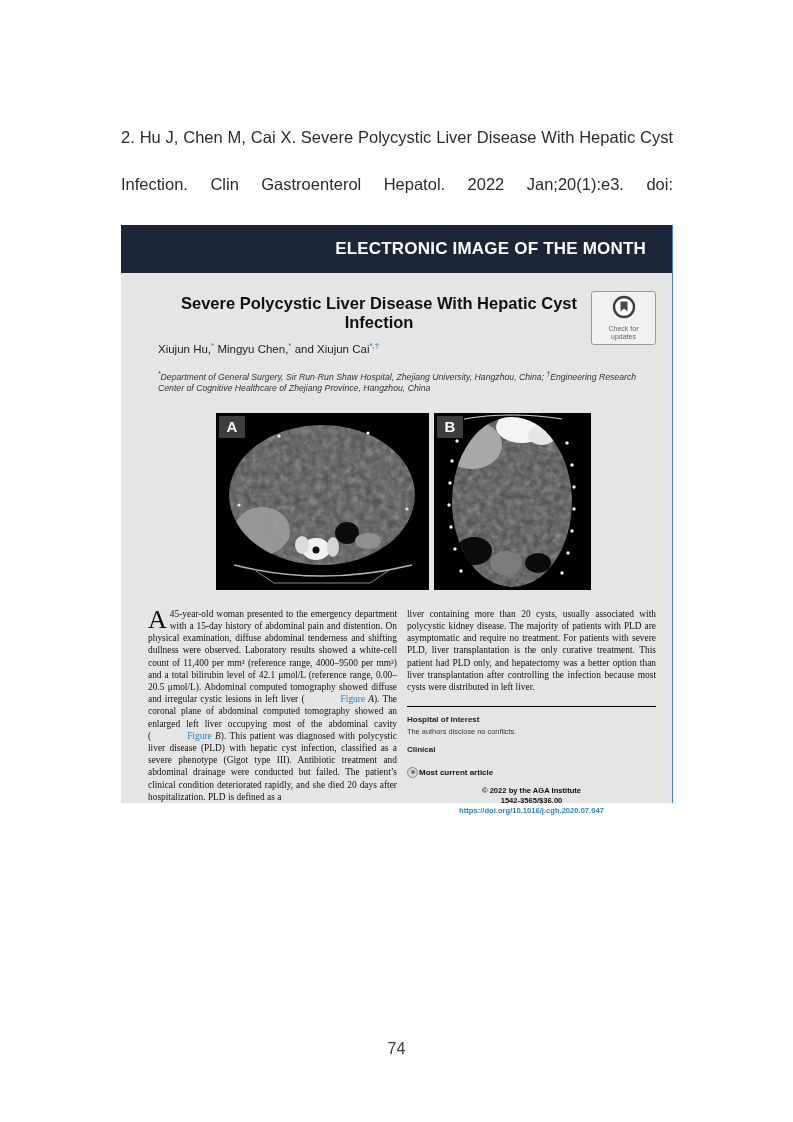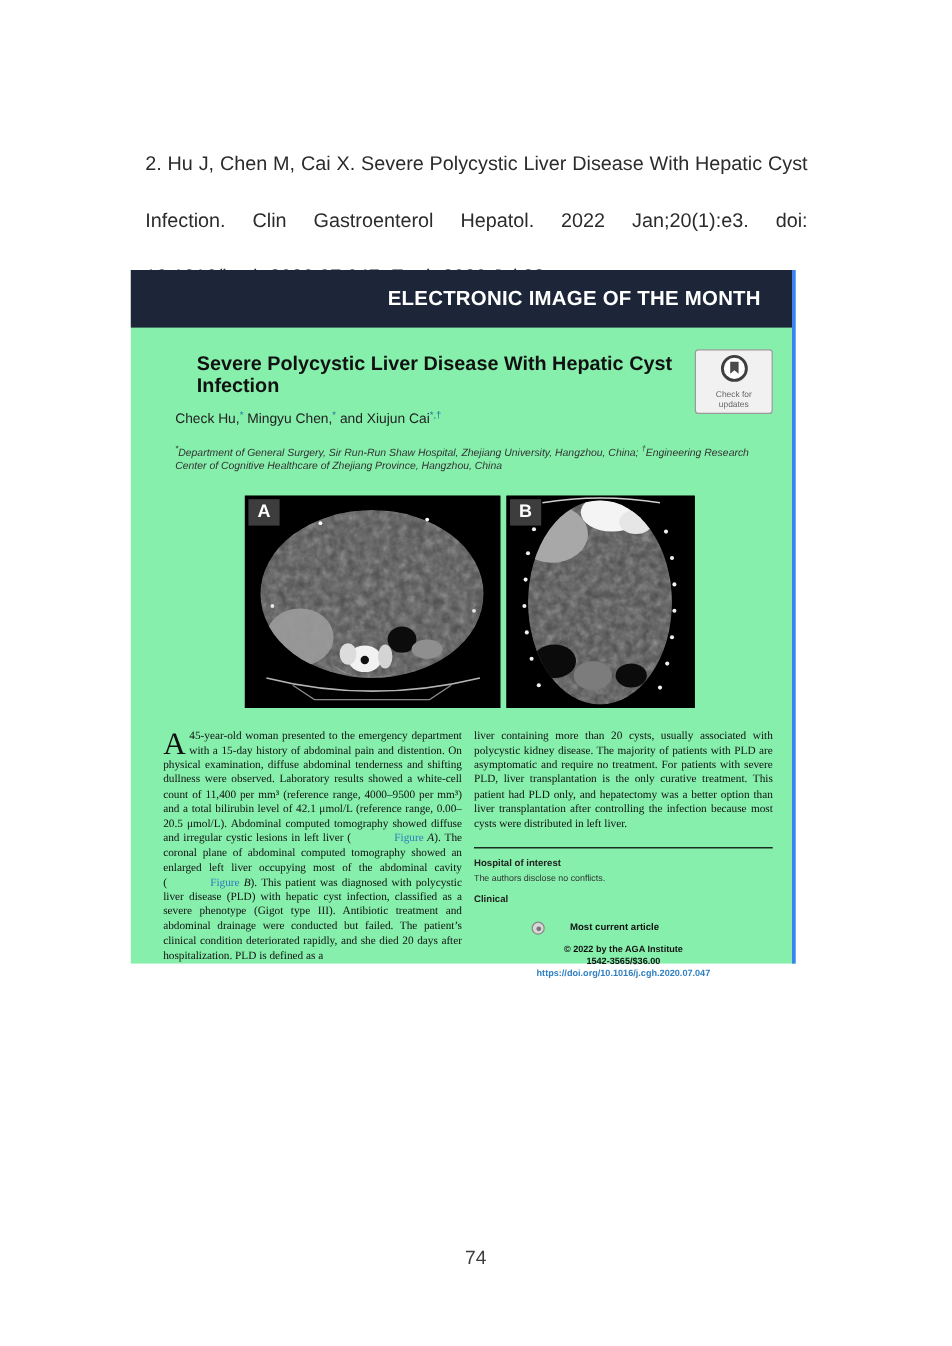"ELECTRONIC IMAGE OF THE MONTH" .article { background: #86efac -> #e5e5e5; border-right: 3px solid #3b82f6 -> 1px solid #3b82f6; left: 109px -> 121px }
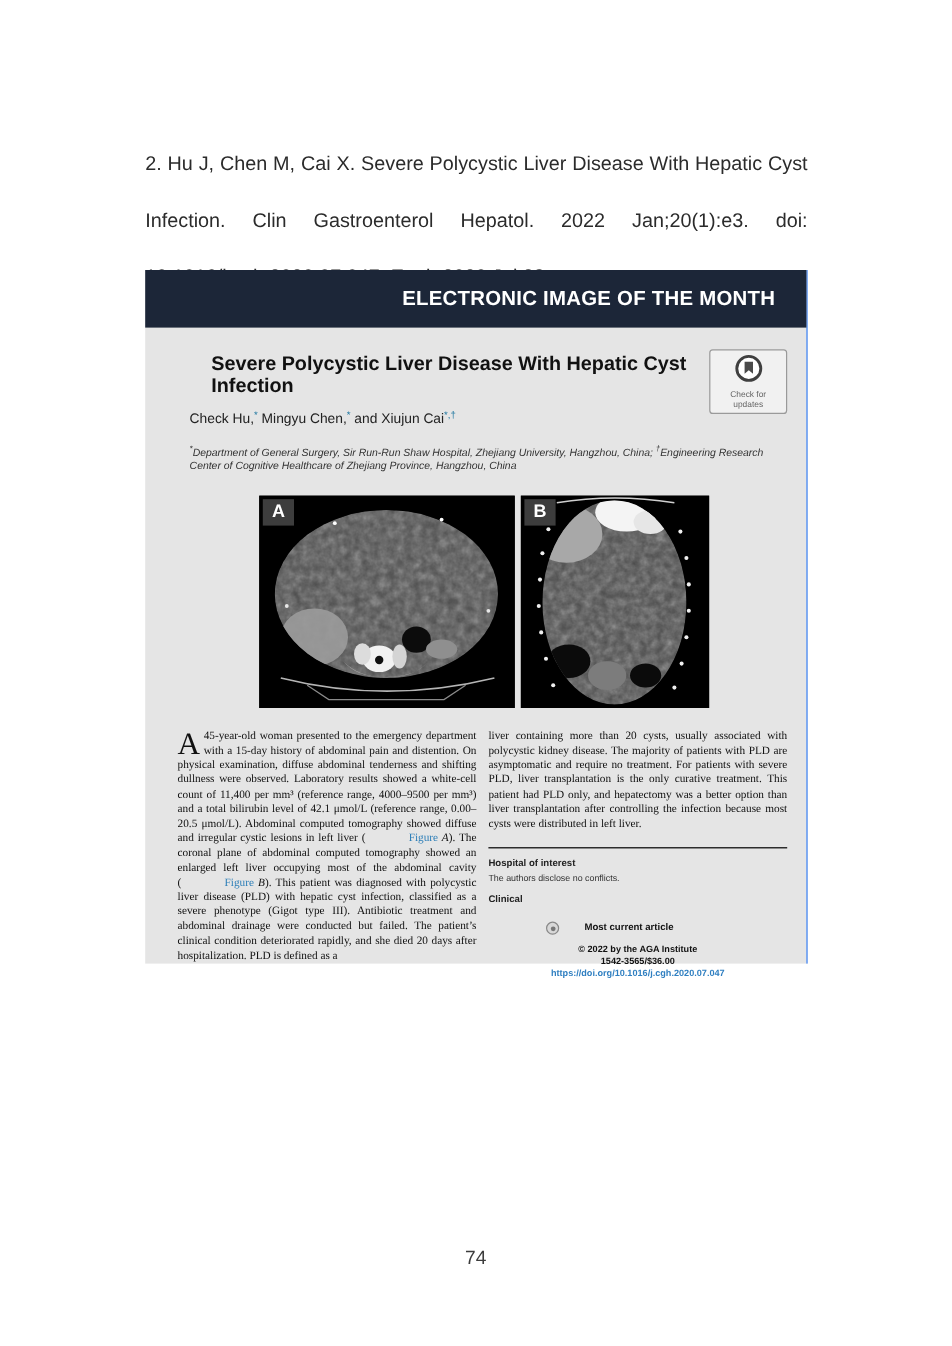"Severe Polycystic Liver Disease With" .title { text-align: none -> center }
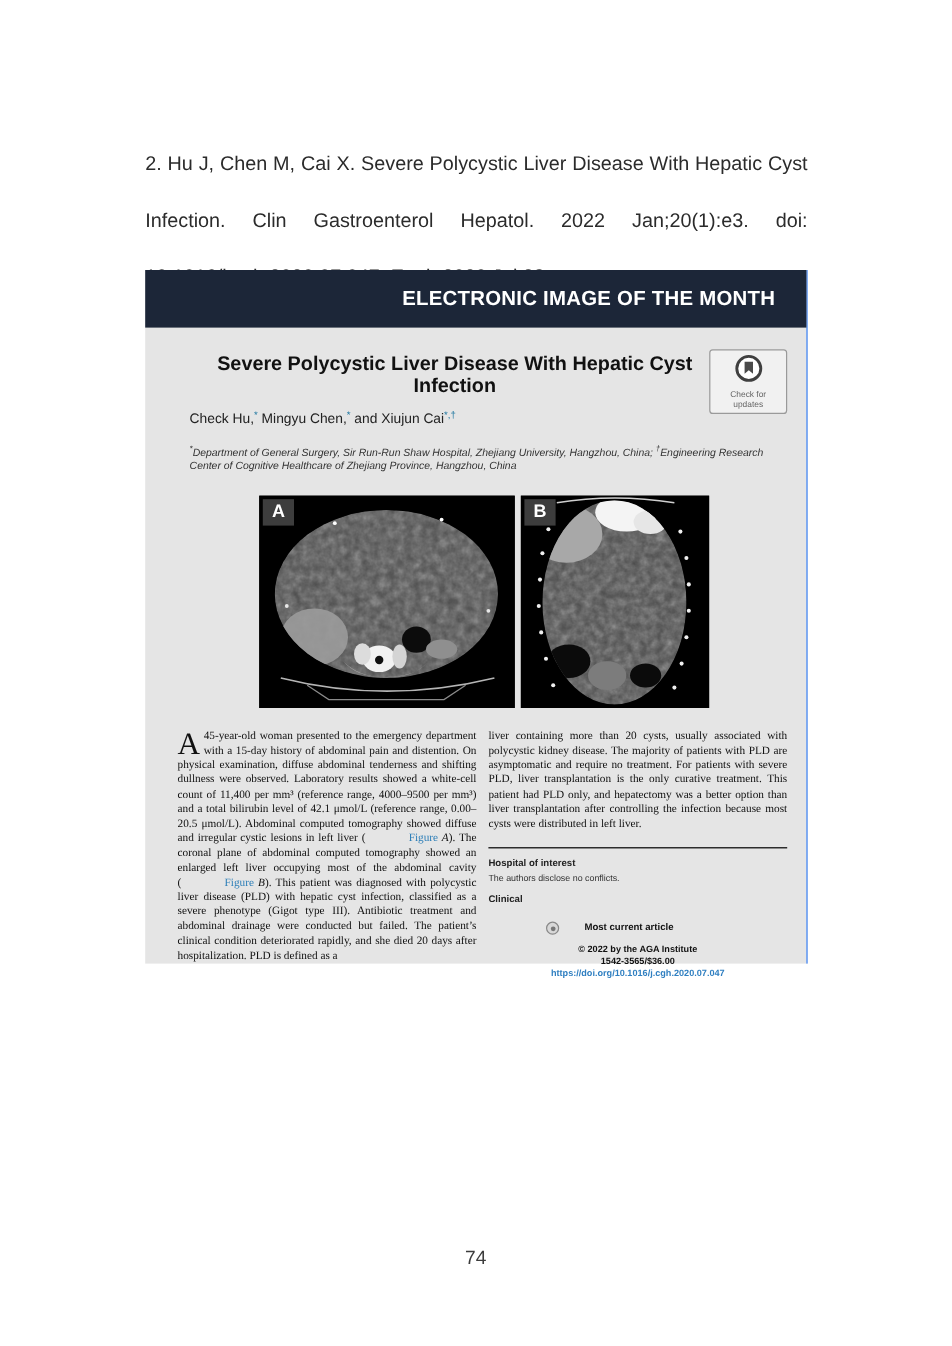"Check Hu," span { text: Check -> Xiujun }
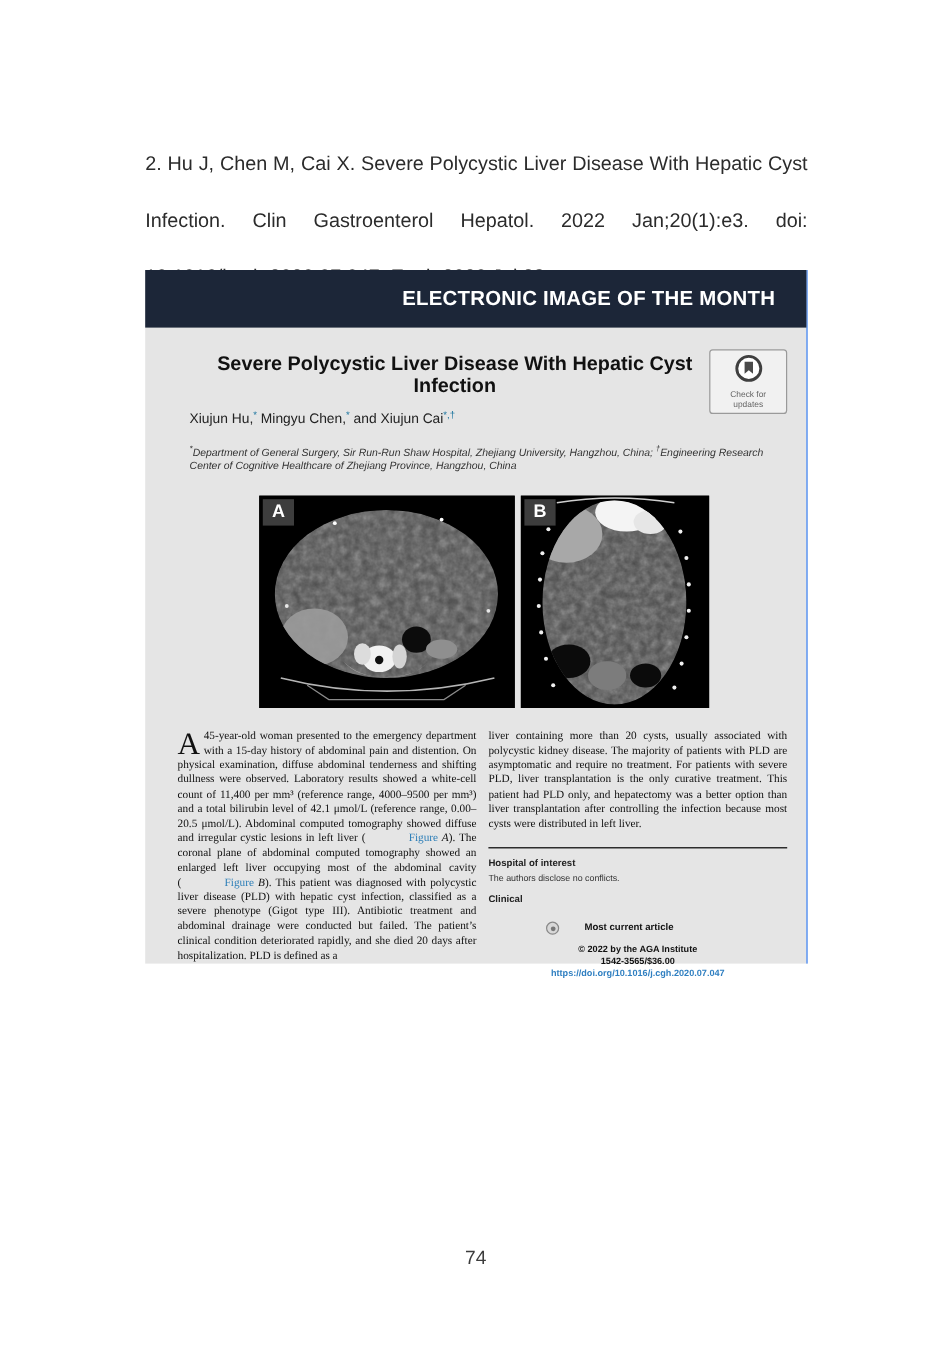"Most current article" .most-current { align-items: flex-end -> flex-start; gap: 21px -> 1px; margin-left: 48px -> none }
